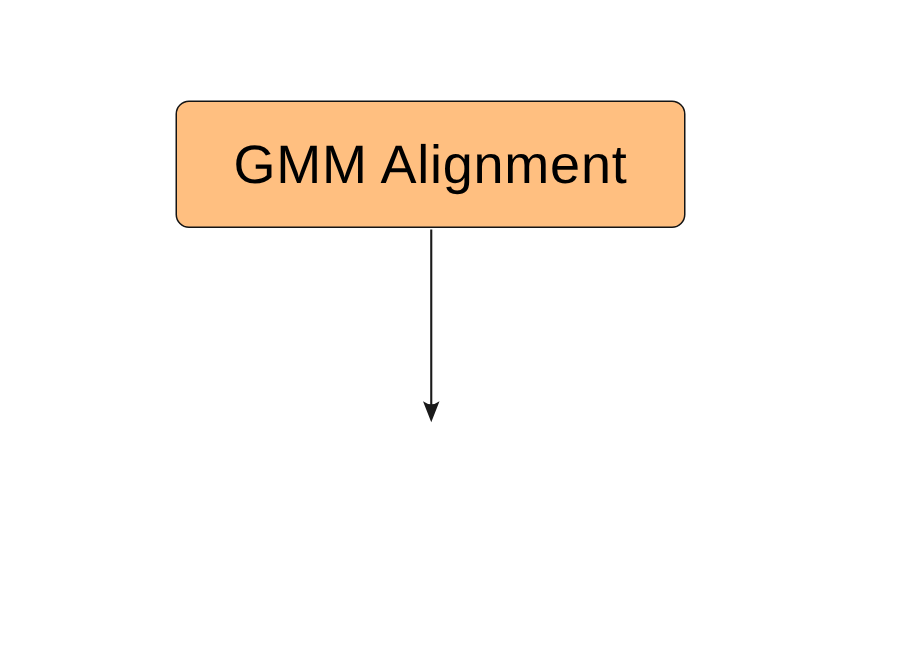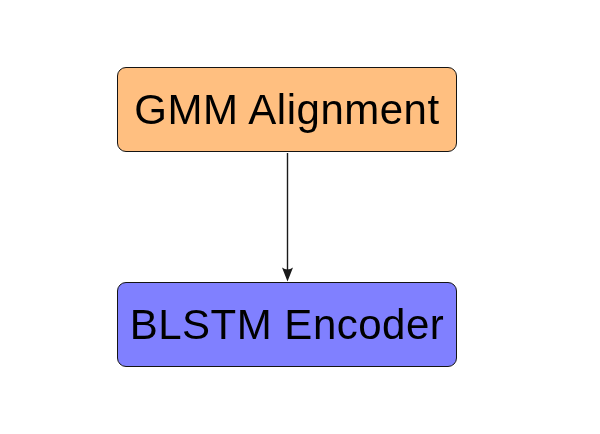"GMM Alignment" .node-label { font-size: 42px -> 36px }
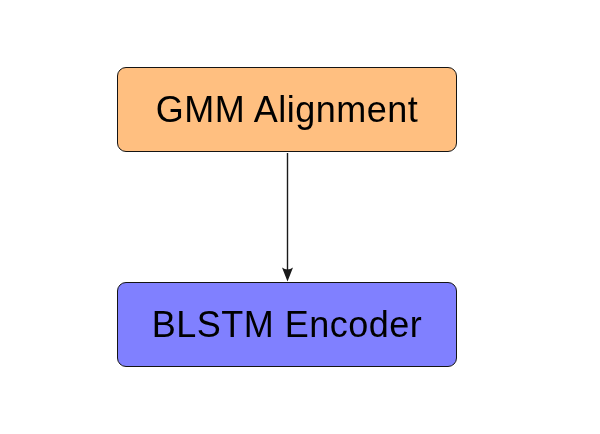"BLSTM Encoder" div.node { html: <div> <span>BLSTM Encoder</span> </div> -> none }
